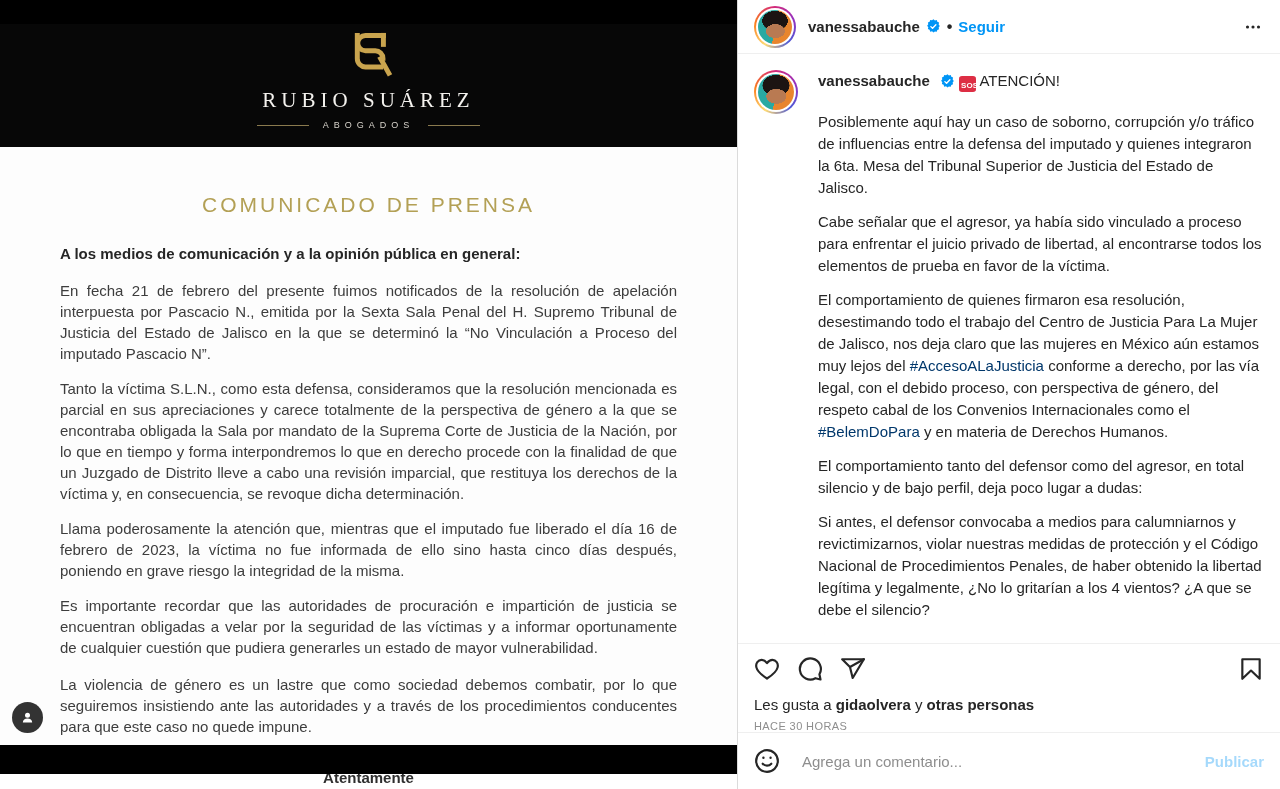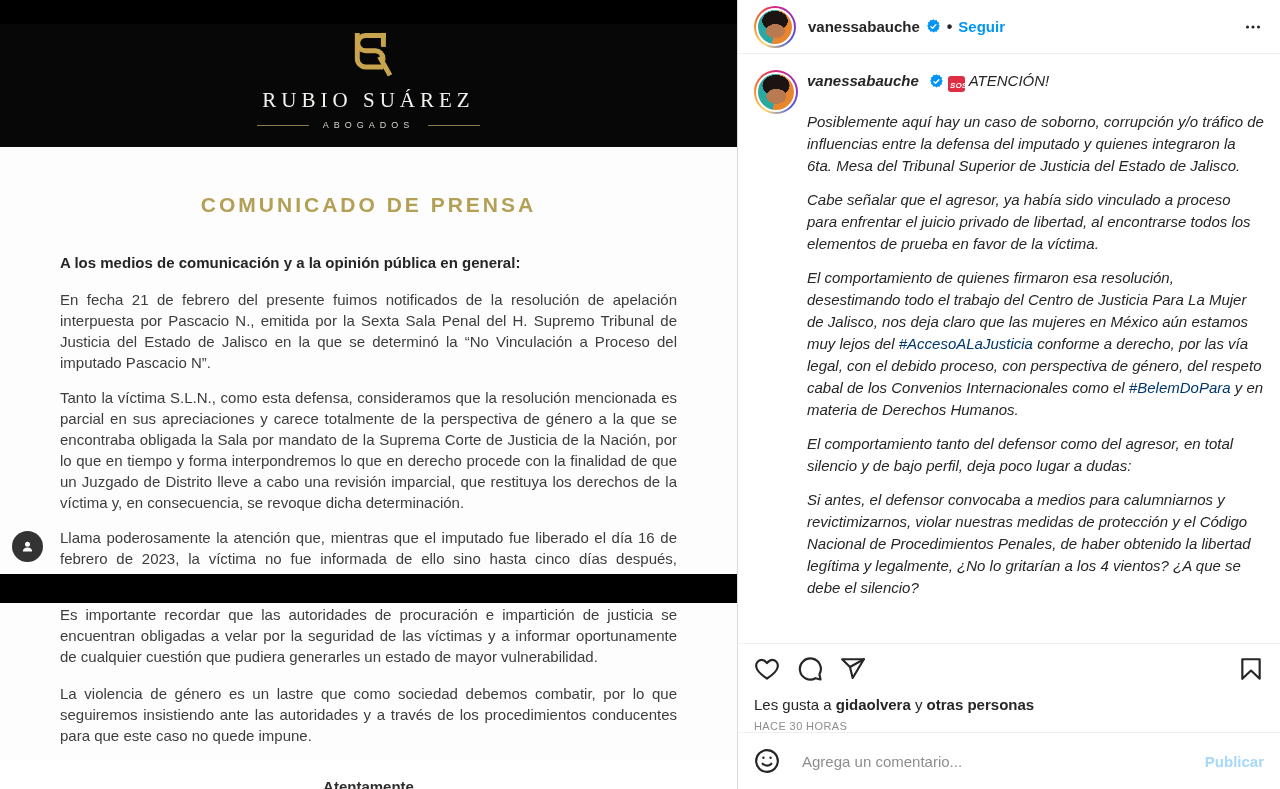"vanessabauche SOS ATENCIÓN!" .caption-zone { font-style: italic -> none; gap: 9px -> 20px }
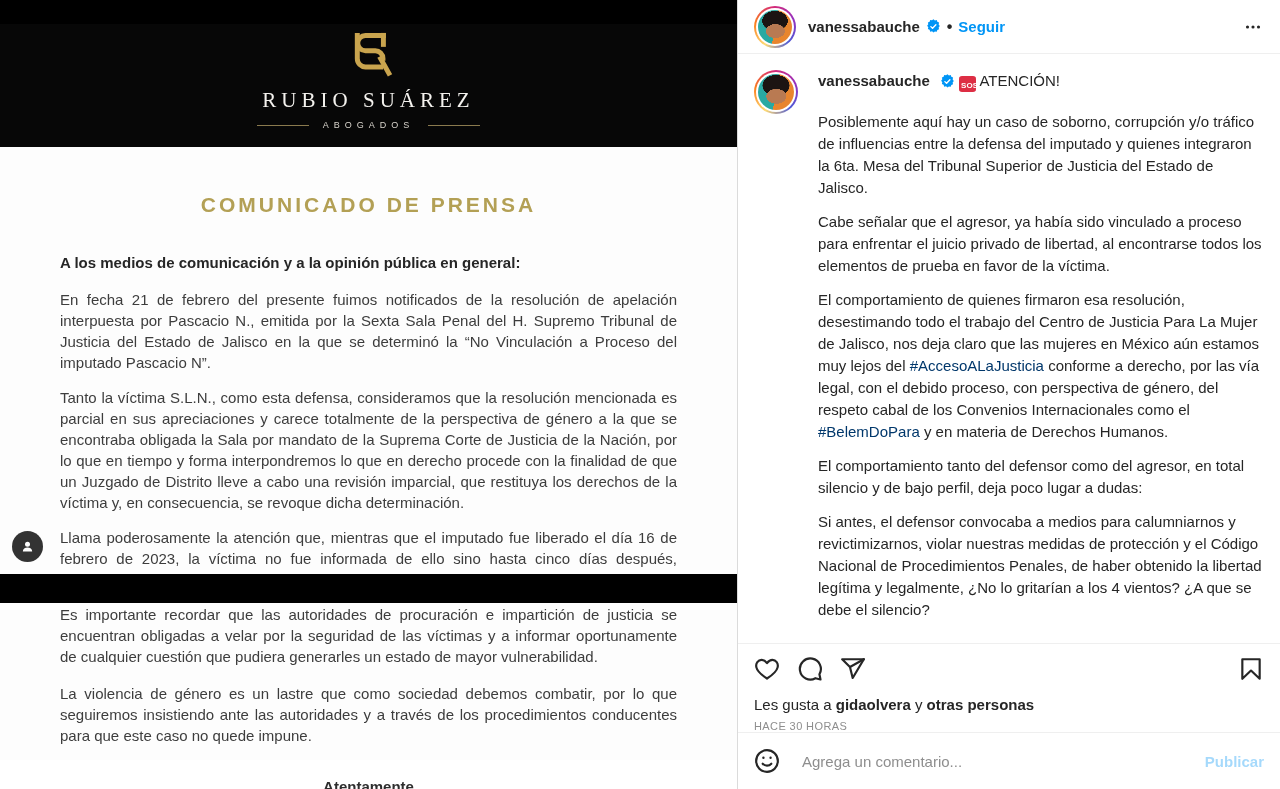"RUBIO SUÁREZ" .left-pane { height: 603px -> 774px }
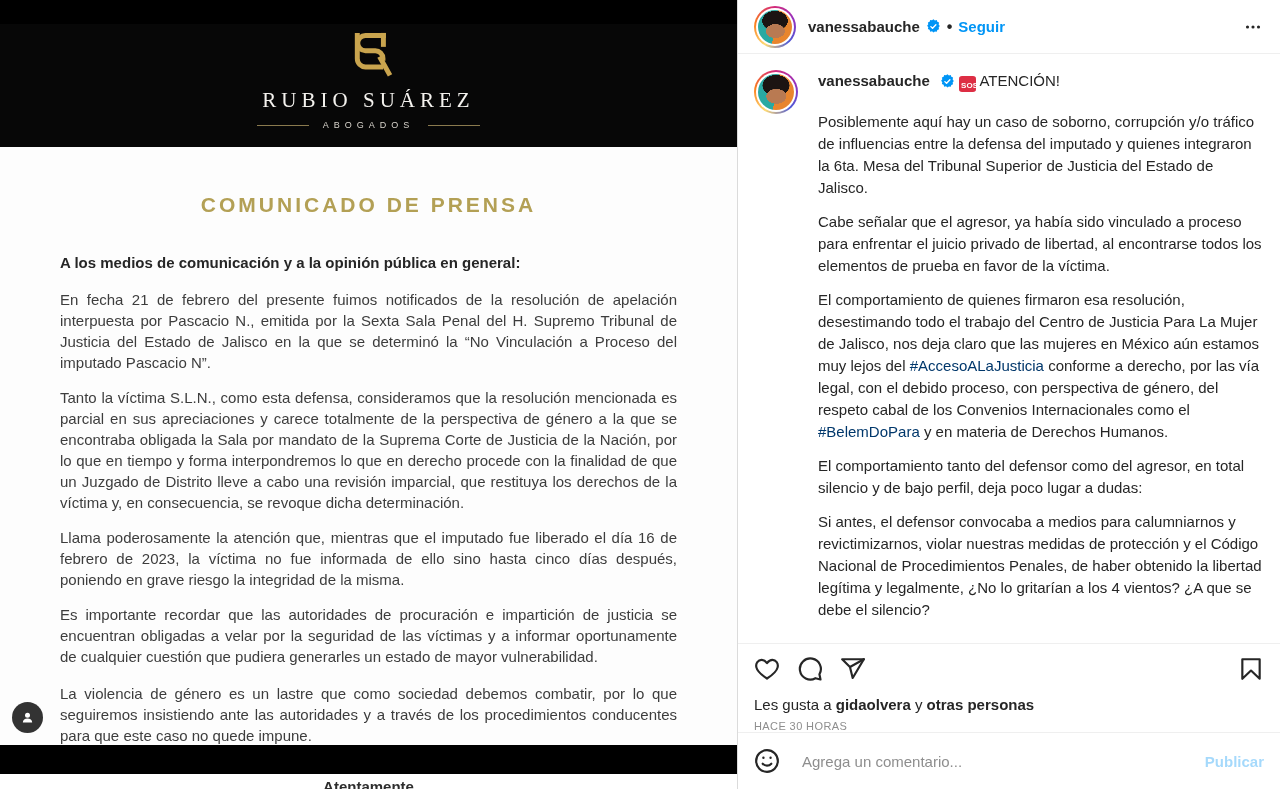"COMUNICADO DE PRENSA" .doc-title { font-weight: 700 -> 400; margin-bottom: 35px -> 26px }
